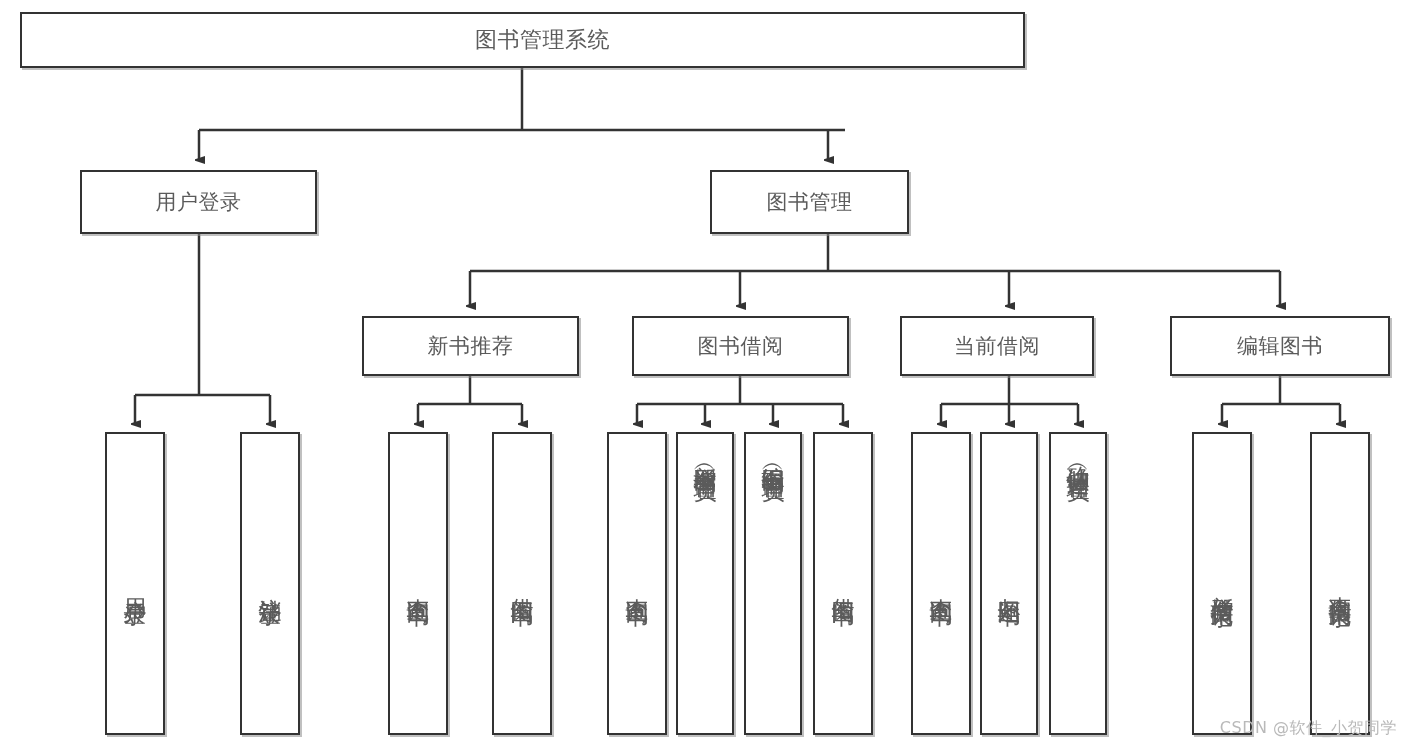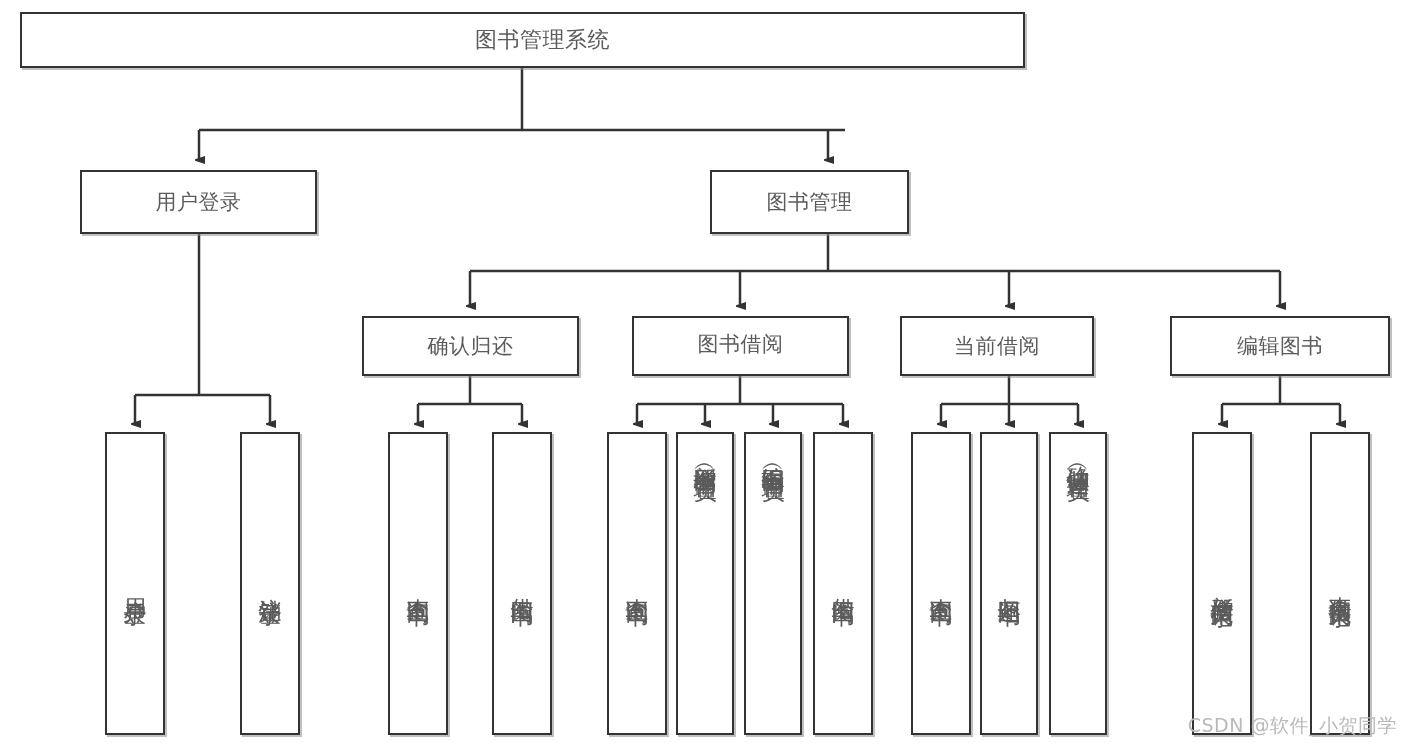"确认归还" span.label { text: 确认归还 -> 新书推荐 }
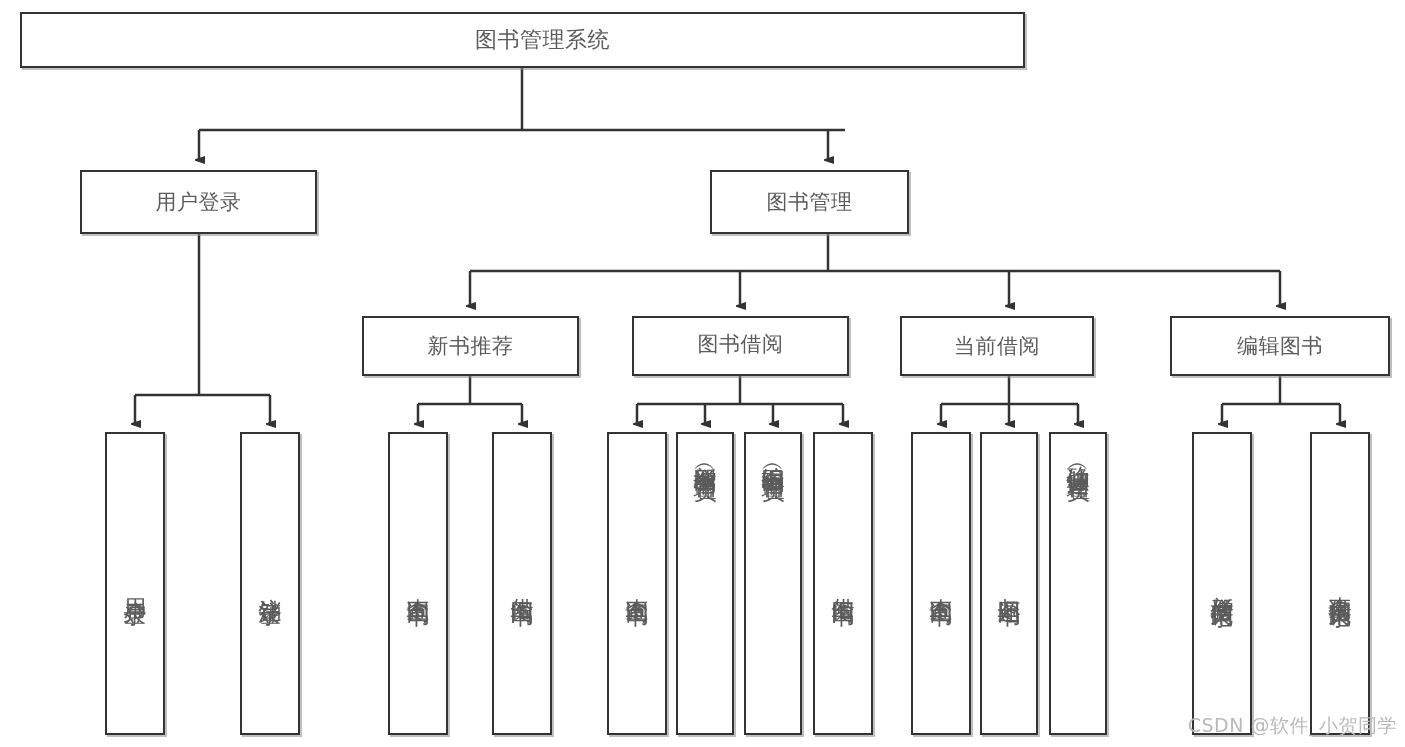"图书借阅" div.node { font-family: Liberation Mono, monospace -> none }
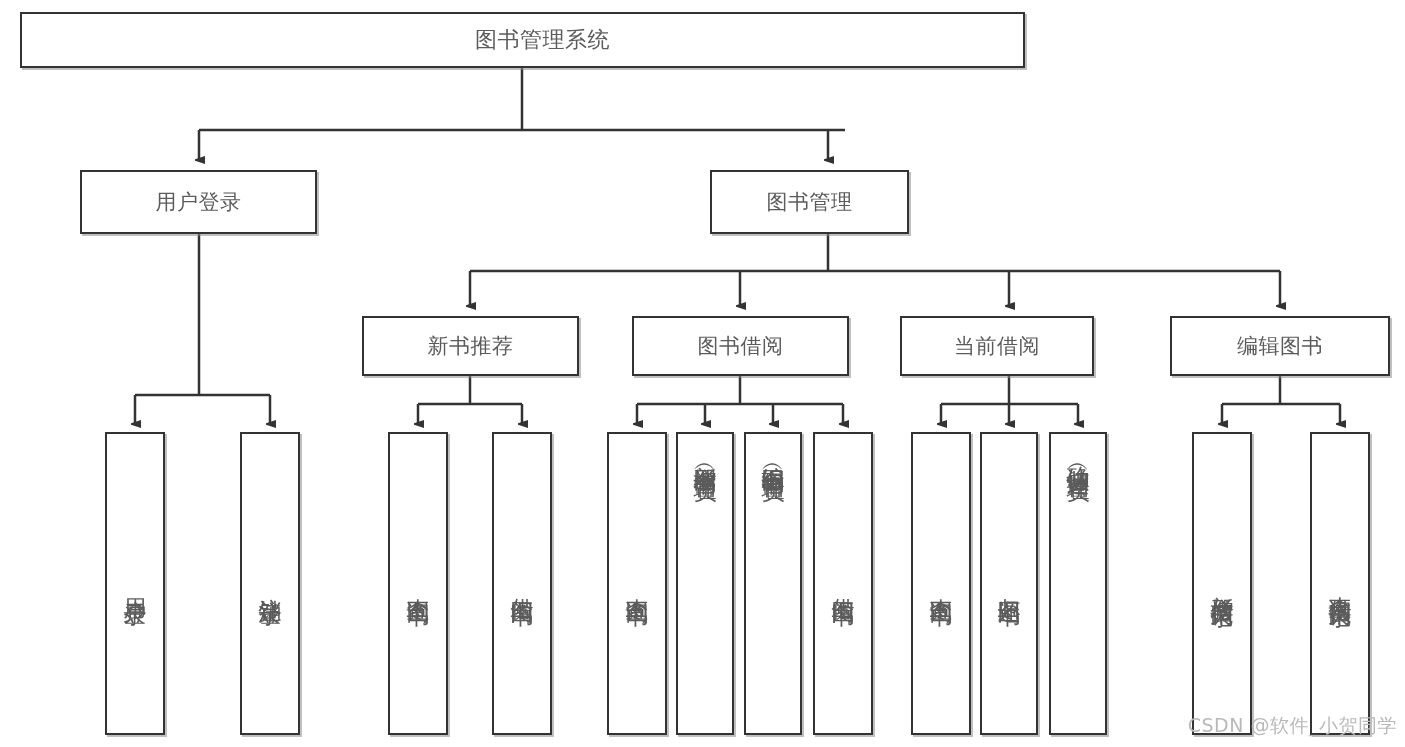"CSDN @软件_小贺同学" #watermark { font-size: 19px -> 16px }
